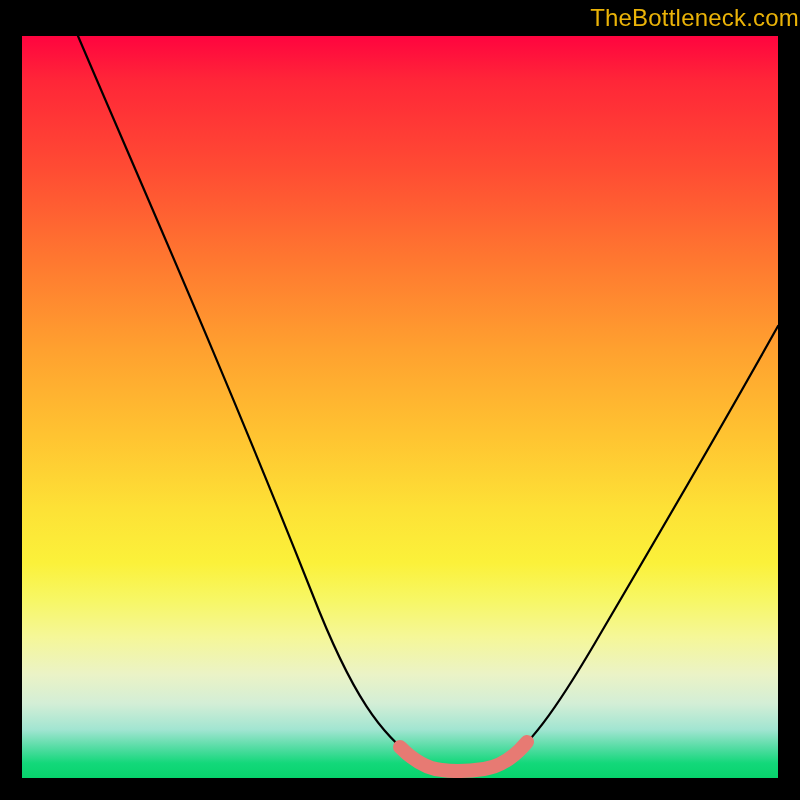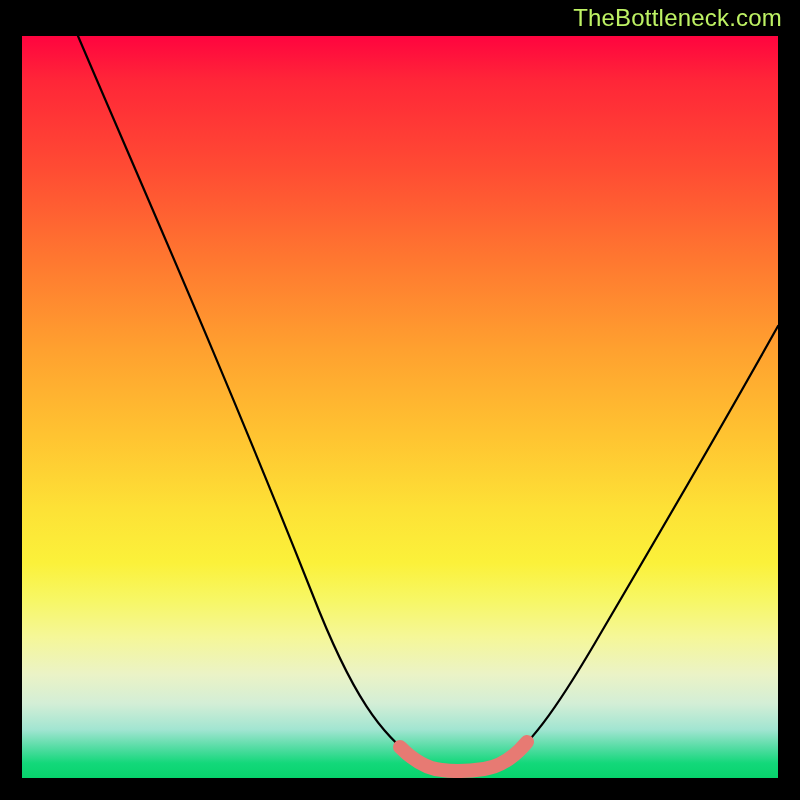"TheBottleneck.com" .watermark { color: #bef264 -> #eab308; right: 18px -> 1px }
